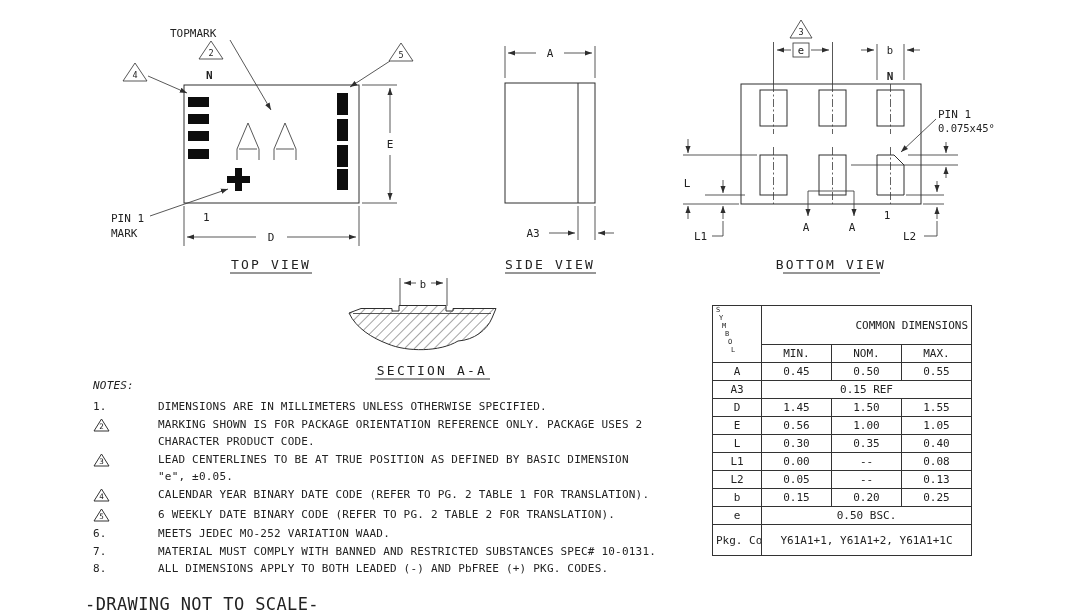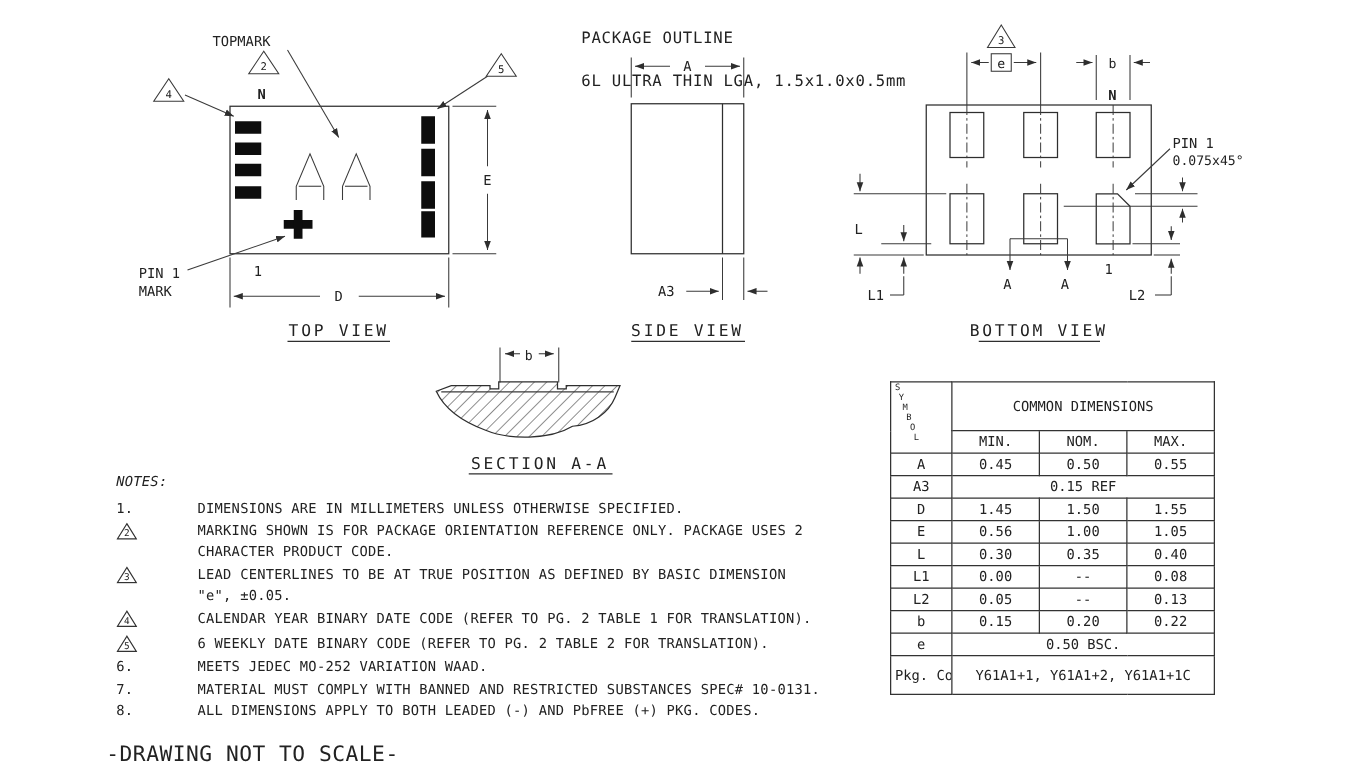"PACKAGE OUTLINE" div.title { html: <div> <div>PACKAGE OUTLINE</div> <div>6L ULTRA THIN LGA, 1.5x1.0x0.5mm</div> </div> -> none }
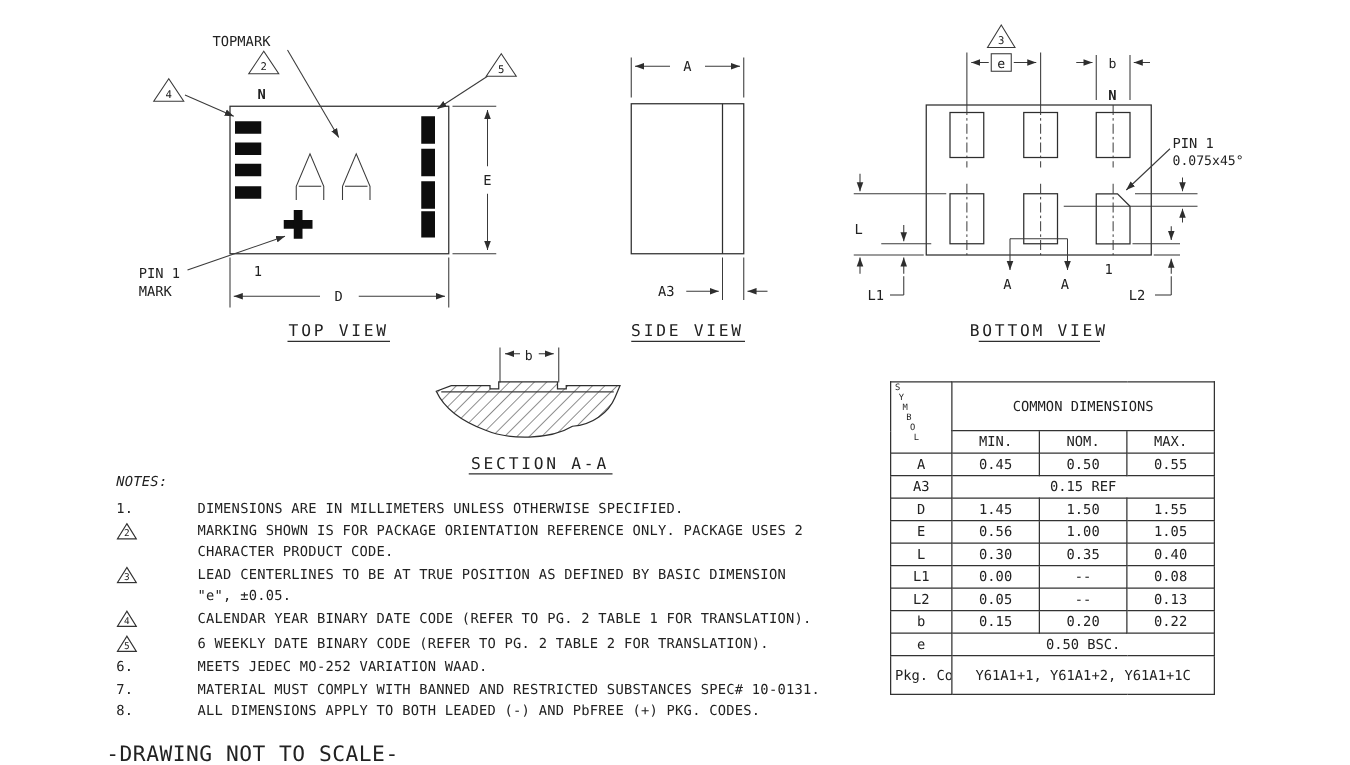"COMMON DIMENSIONS" th { text-align: none -> right }
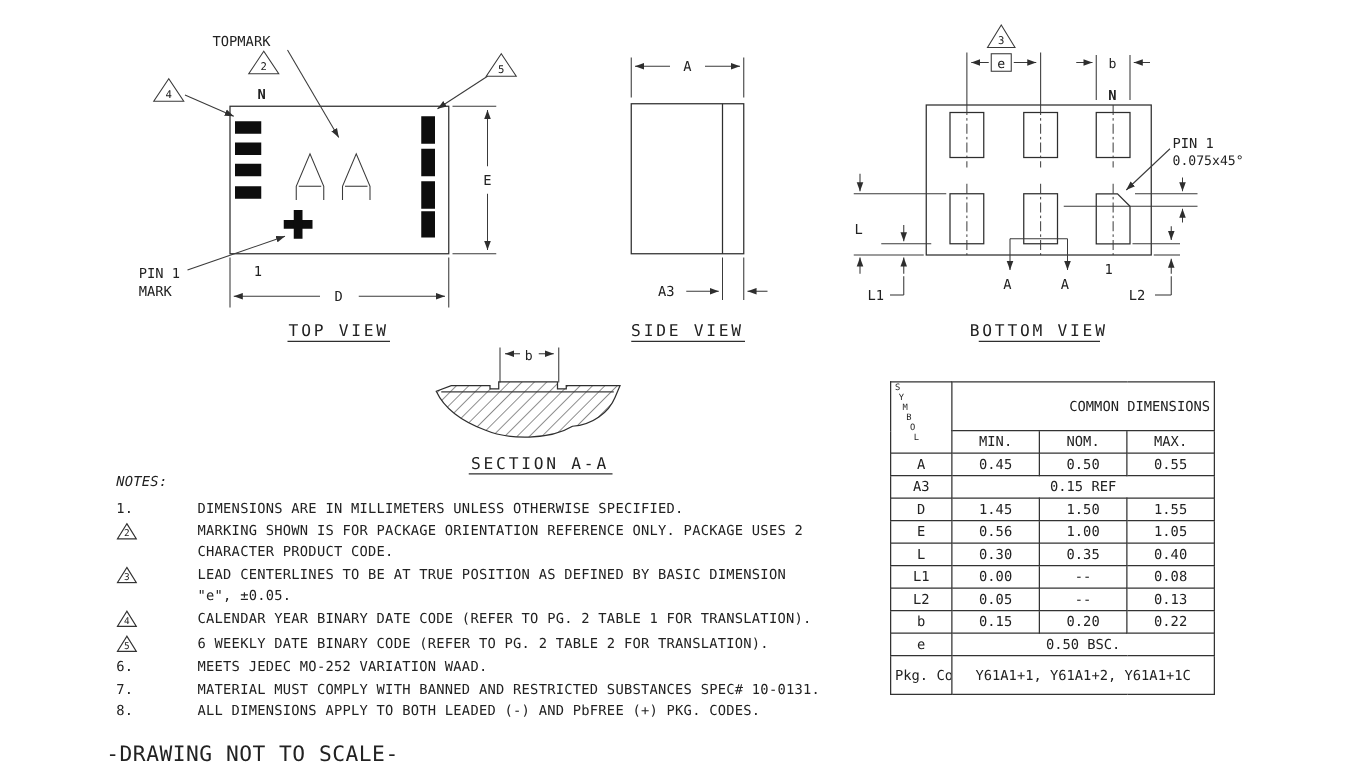"0.22" td { text: 0.22 -> 0.25 }
